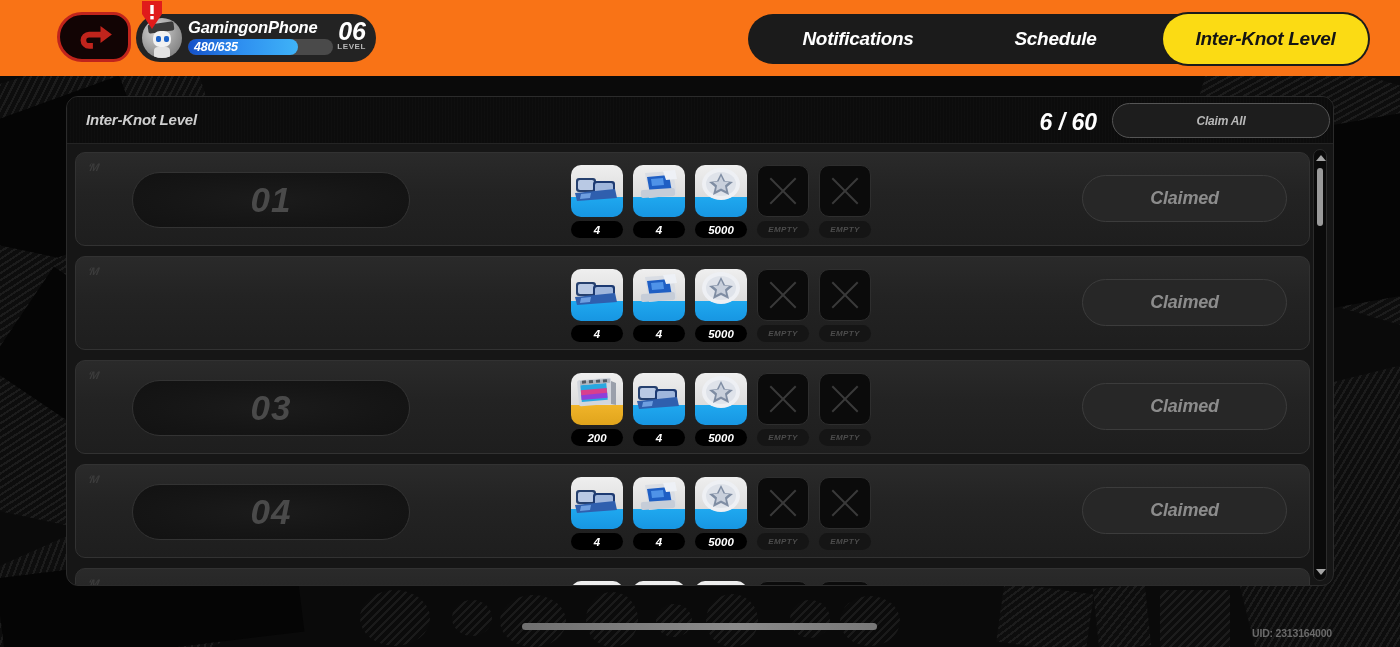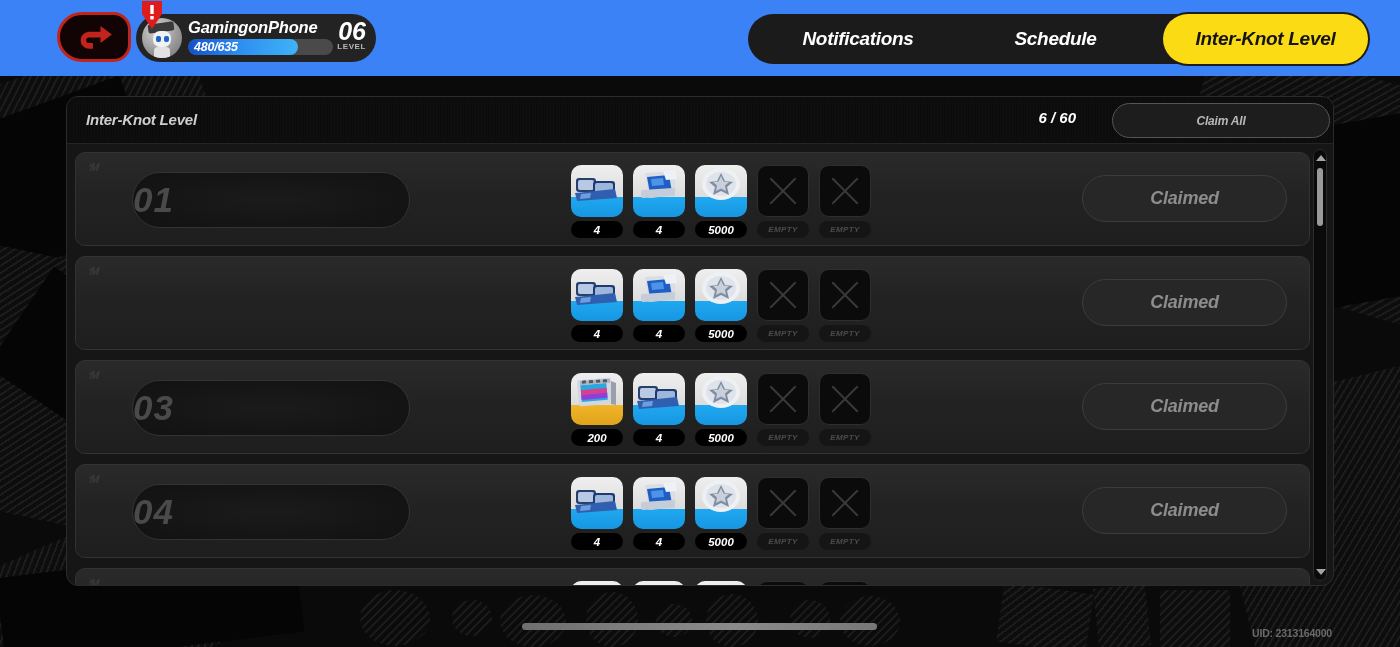"GamingonPhone" #topbar { background: #3b82f6 -> #f97316 }
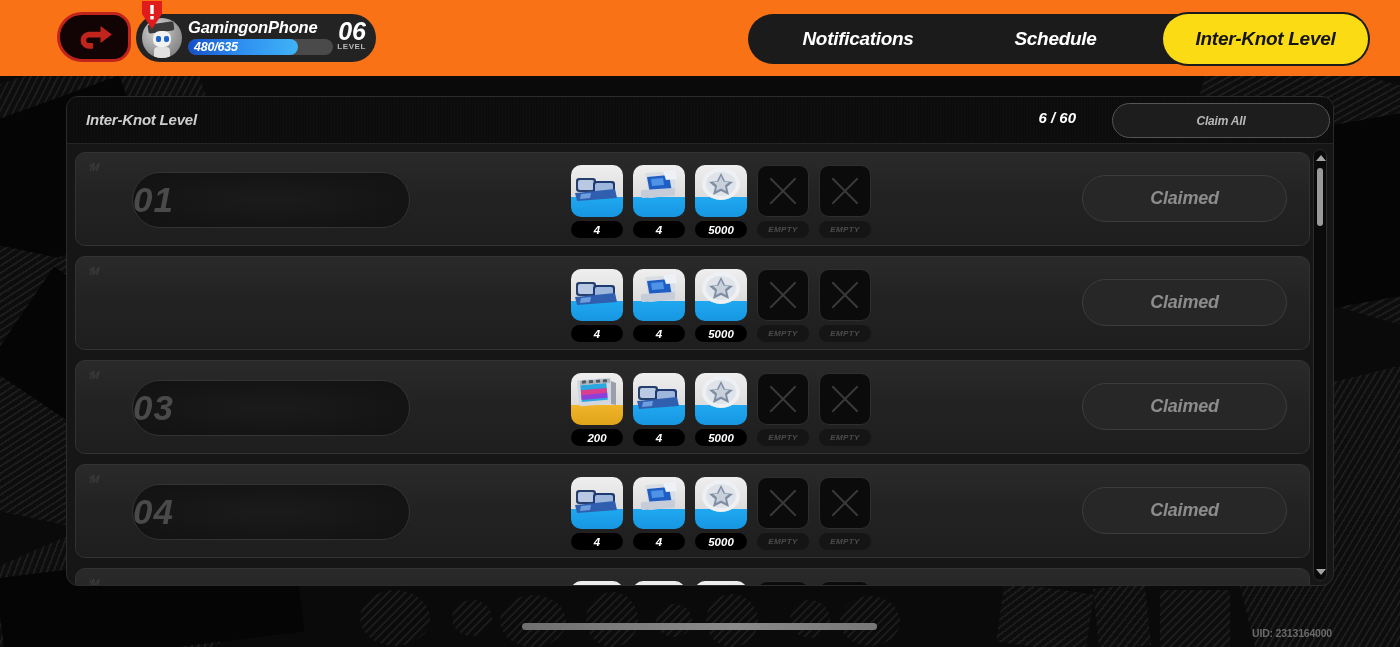"6 / 60" #claim-count { font-size: 15px -> 23px; right: 259px -> 238px }
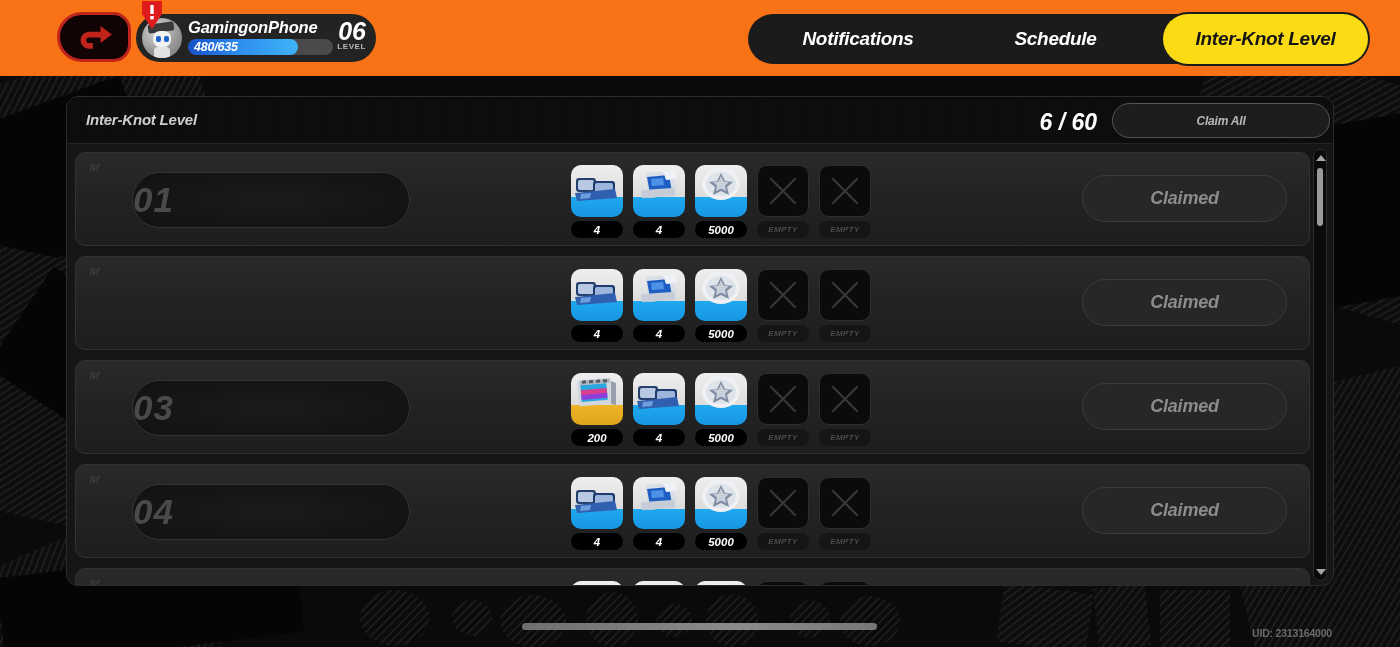"01" .level-pill { justify-content: flex-start -> center }
